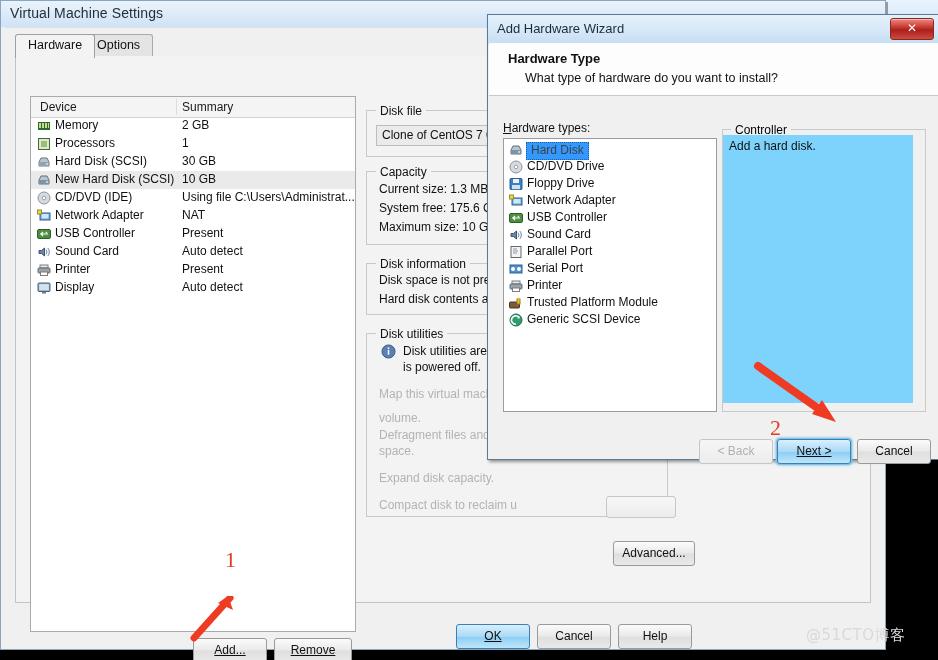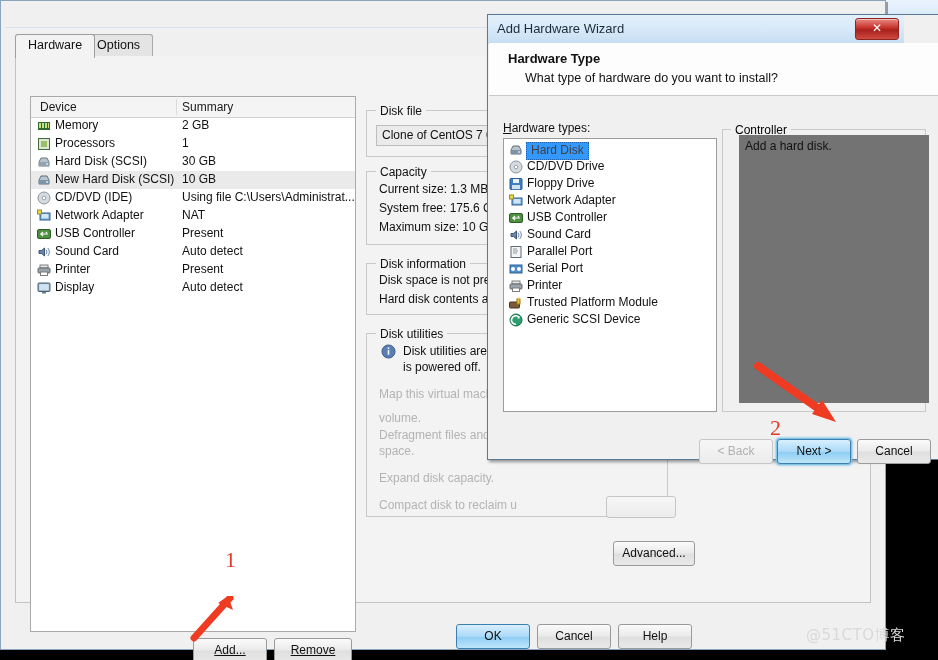"Virtual Machine Settings" div { html: none -> <div> <div>Virtual Machine Settings</div> </div> }
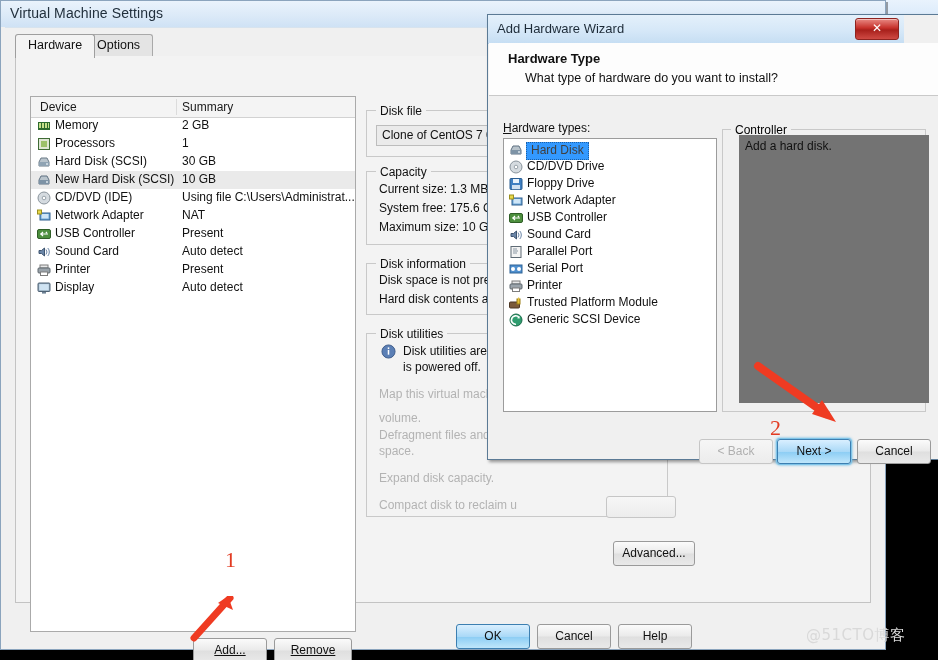"Add Hardware Wizard" #wiz-titlebar { width: 416px -> 451px }
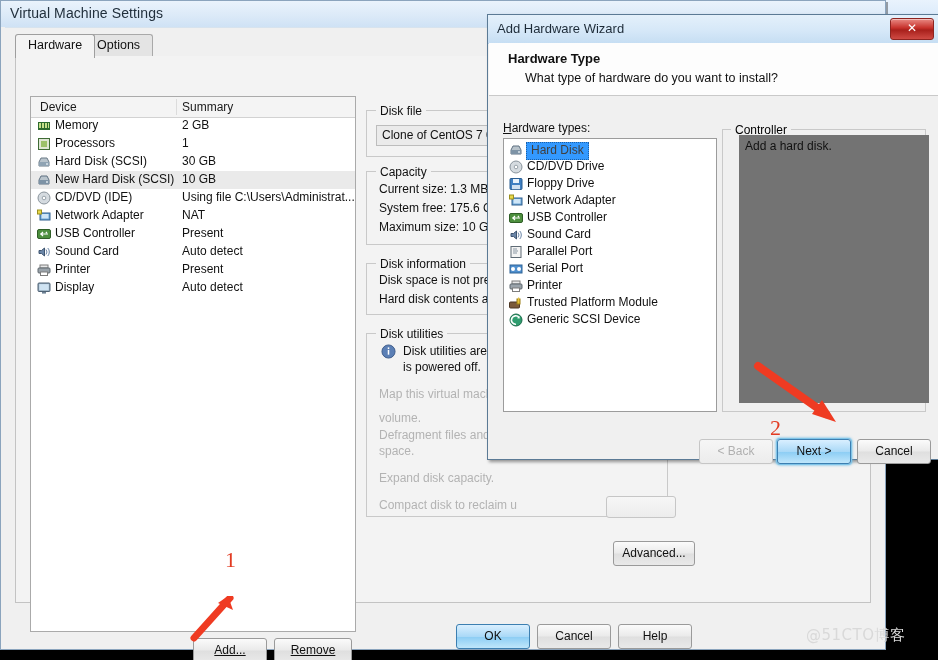"Add a hard disk." #expl-inner { background: #737373 -> #7dd3fc; left: 16px -> 0 }
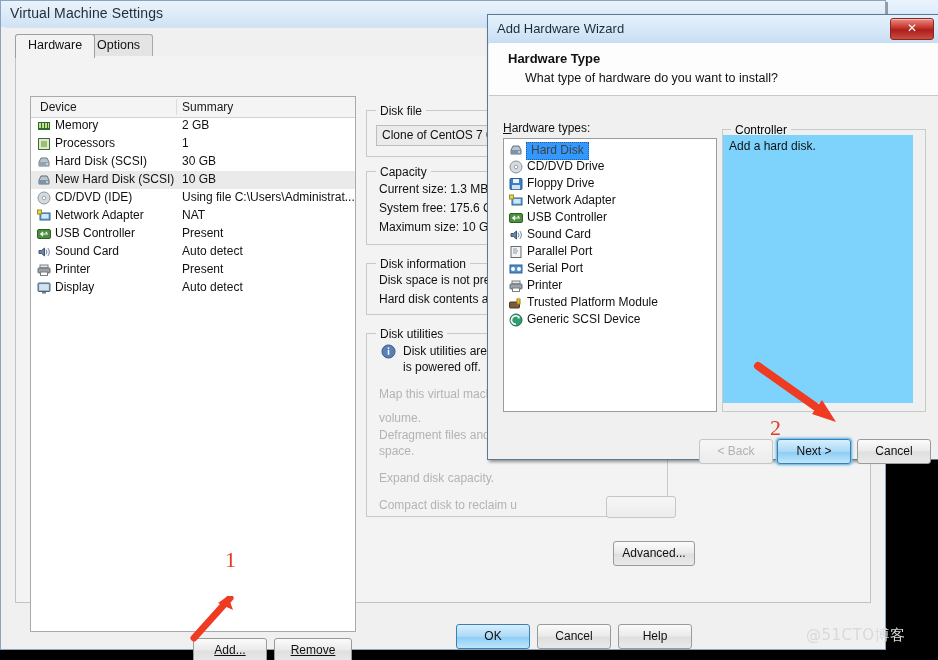"Next >" .btn.default { text-decoration: none -> underline }
